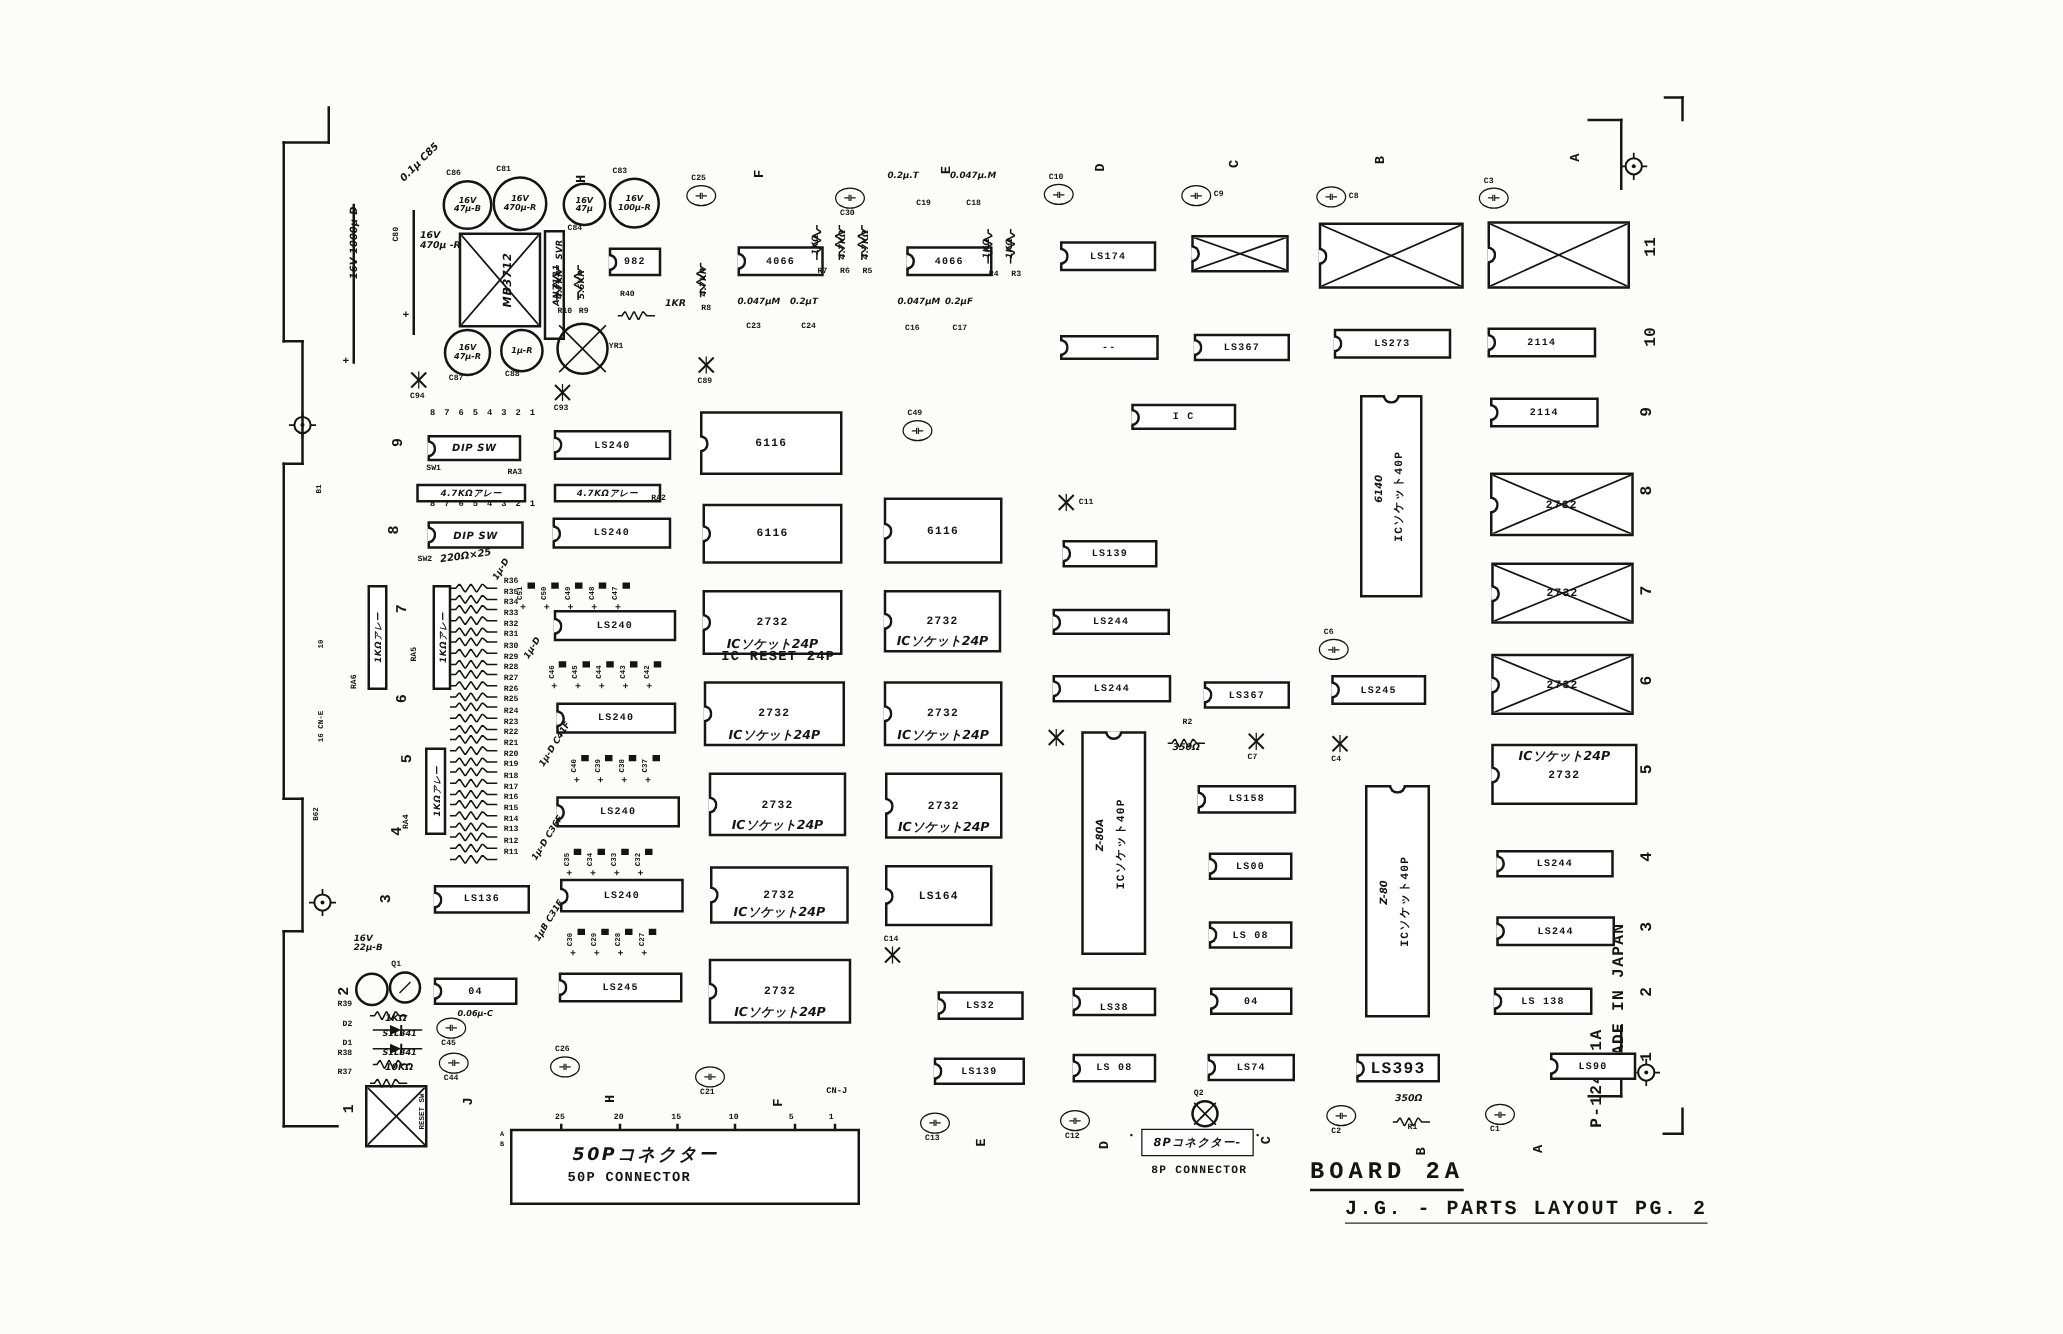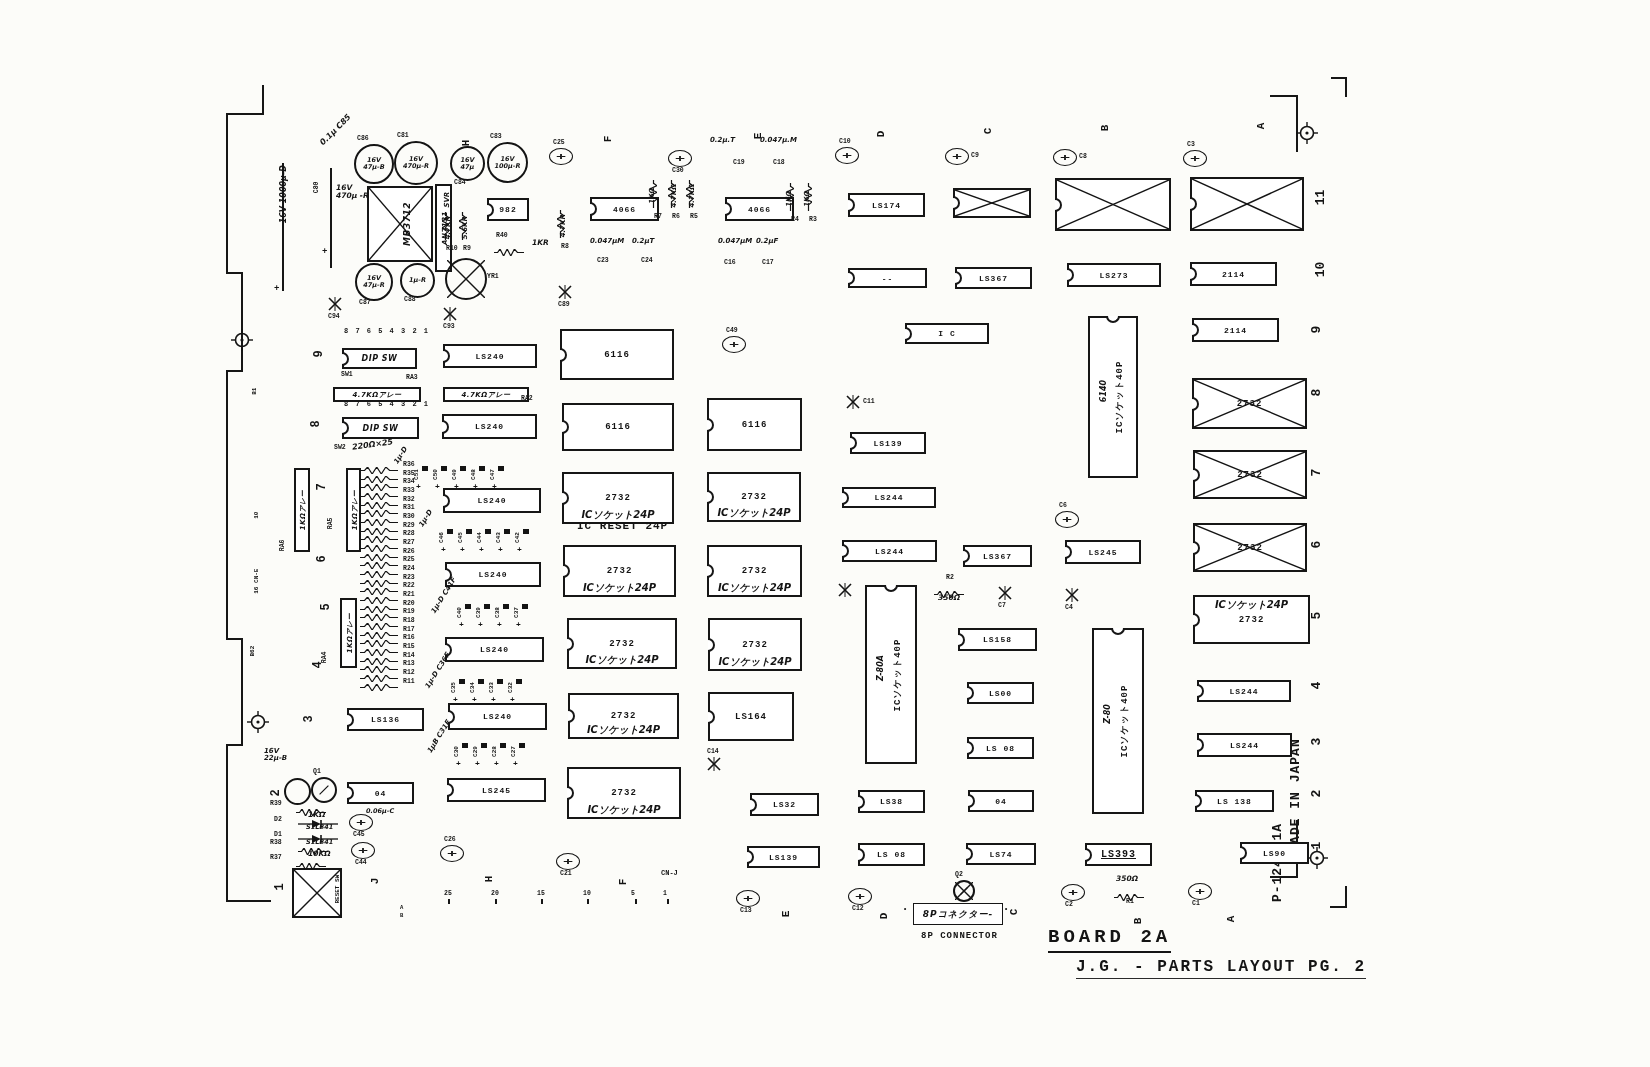"16V 22μ-B" div.note { left: 264px -> 283px }
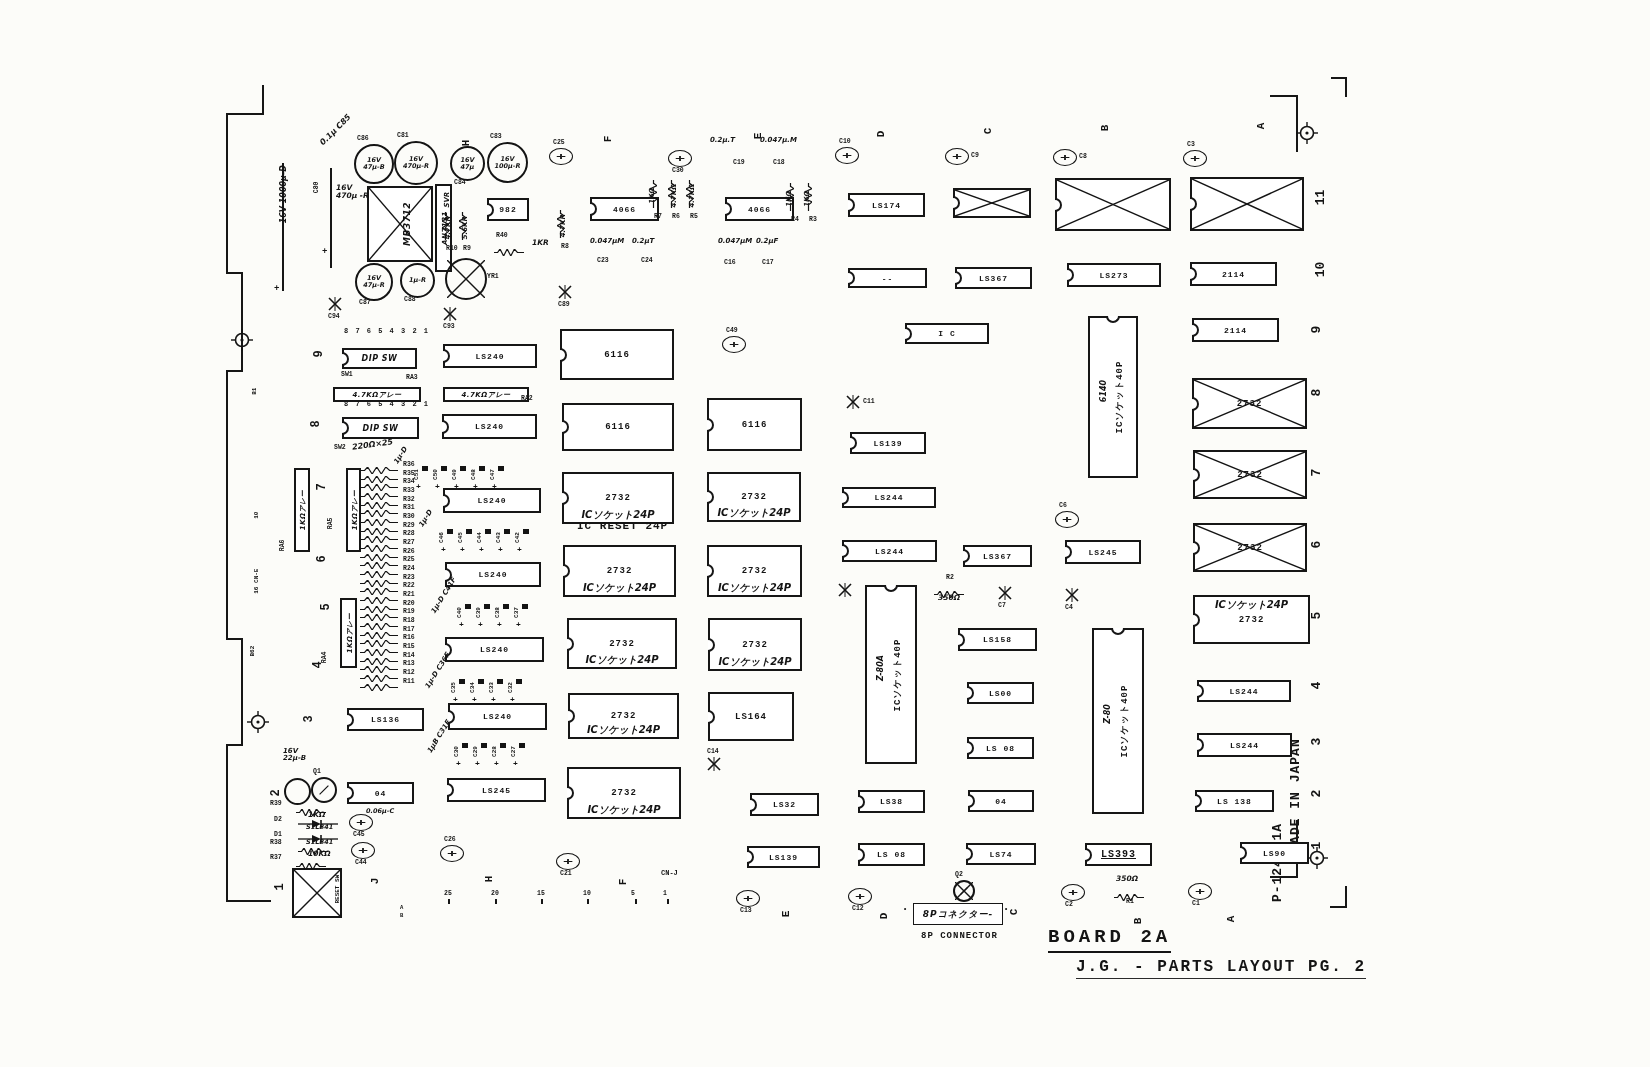"LS38" div.chip { align-items: none -> flex-end }
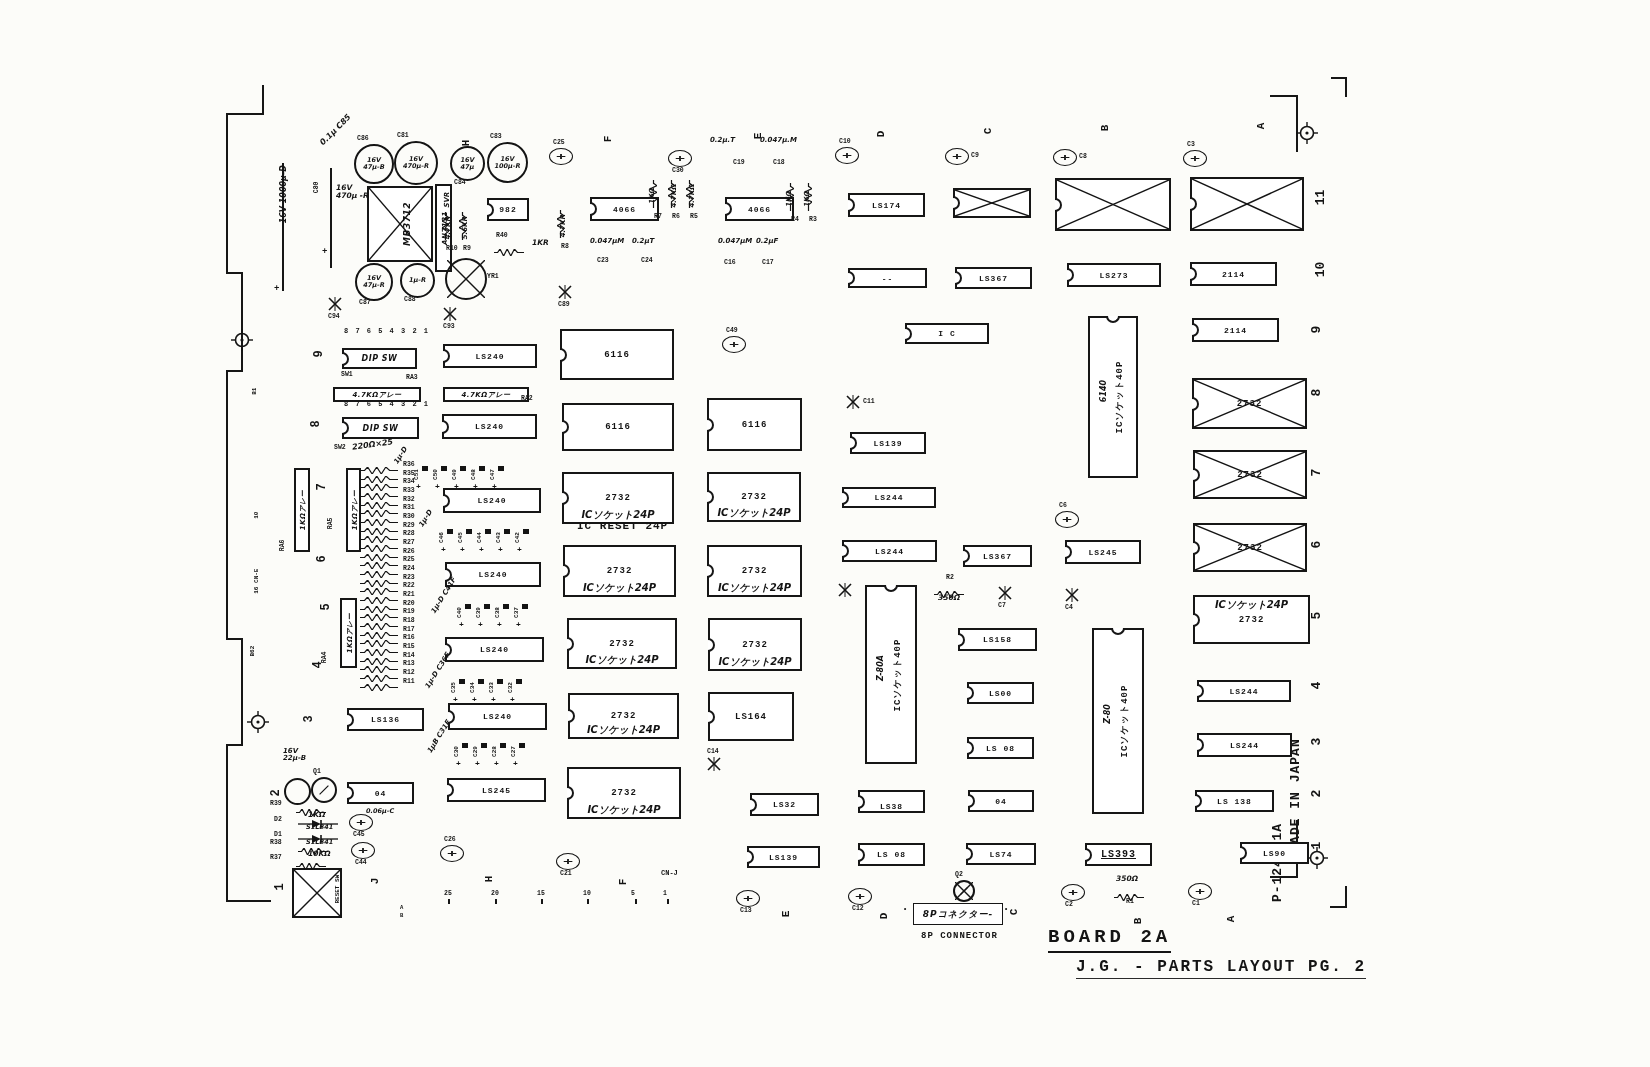"LS393" span.clab { font-size: 10px -> 13px; text-decoration: underline -> none }
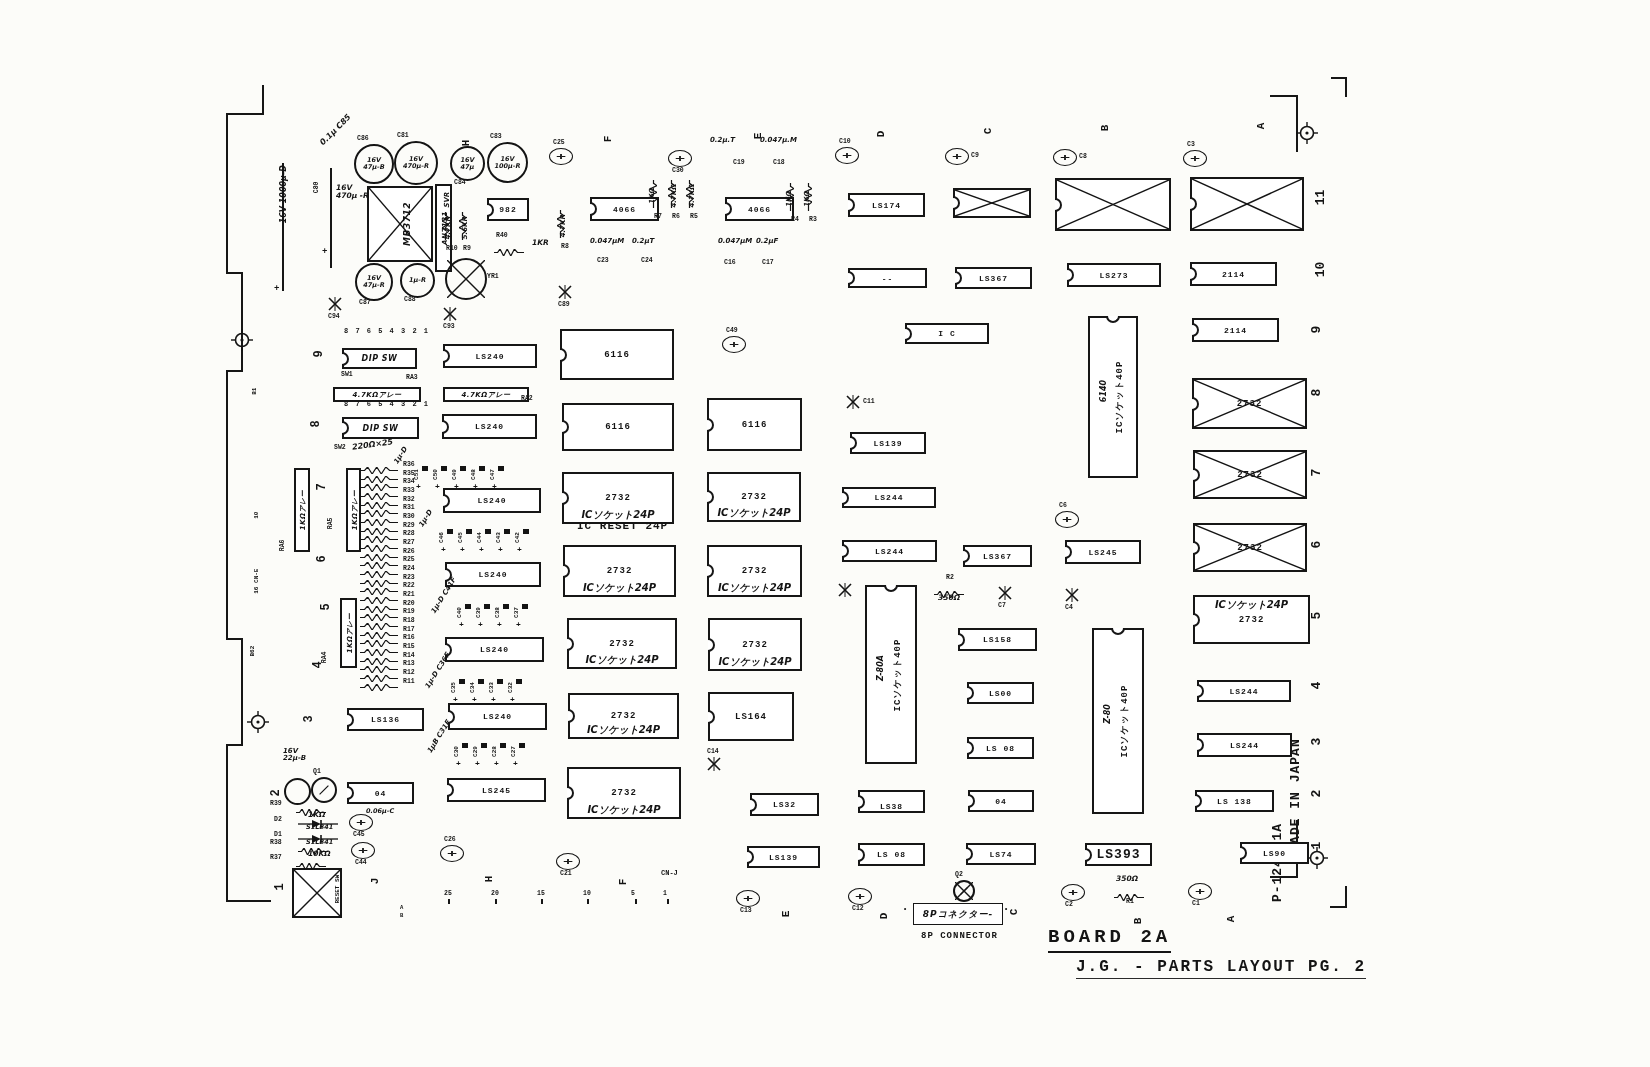"50Pコネクター" div.c50box { html: none -> <div> <div>50Pコネクター</div> <div>50P CONNECTOR</div> </div> }
